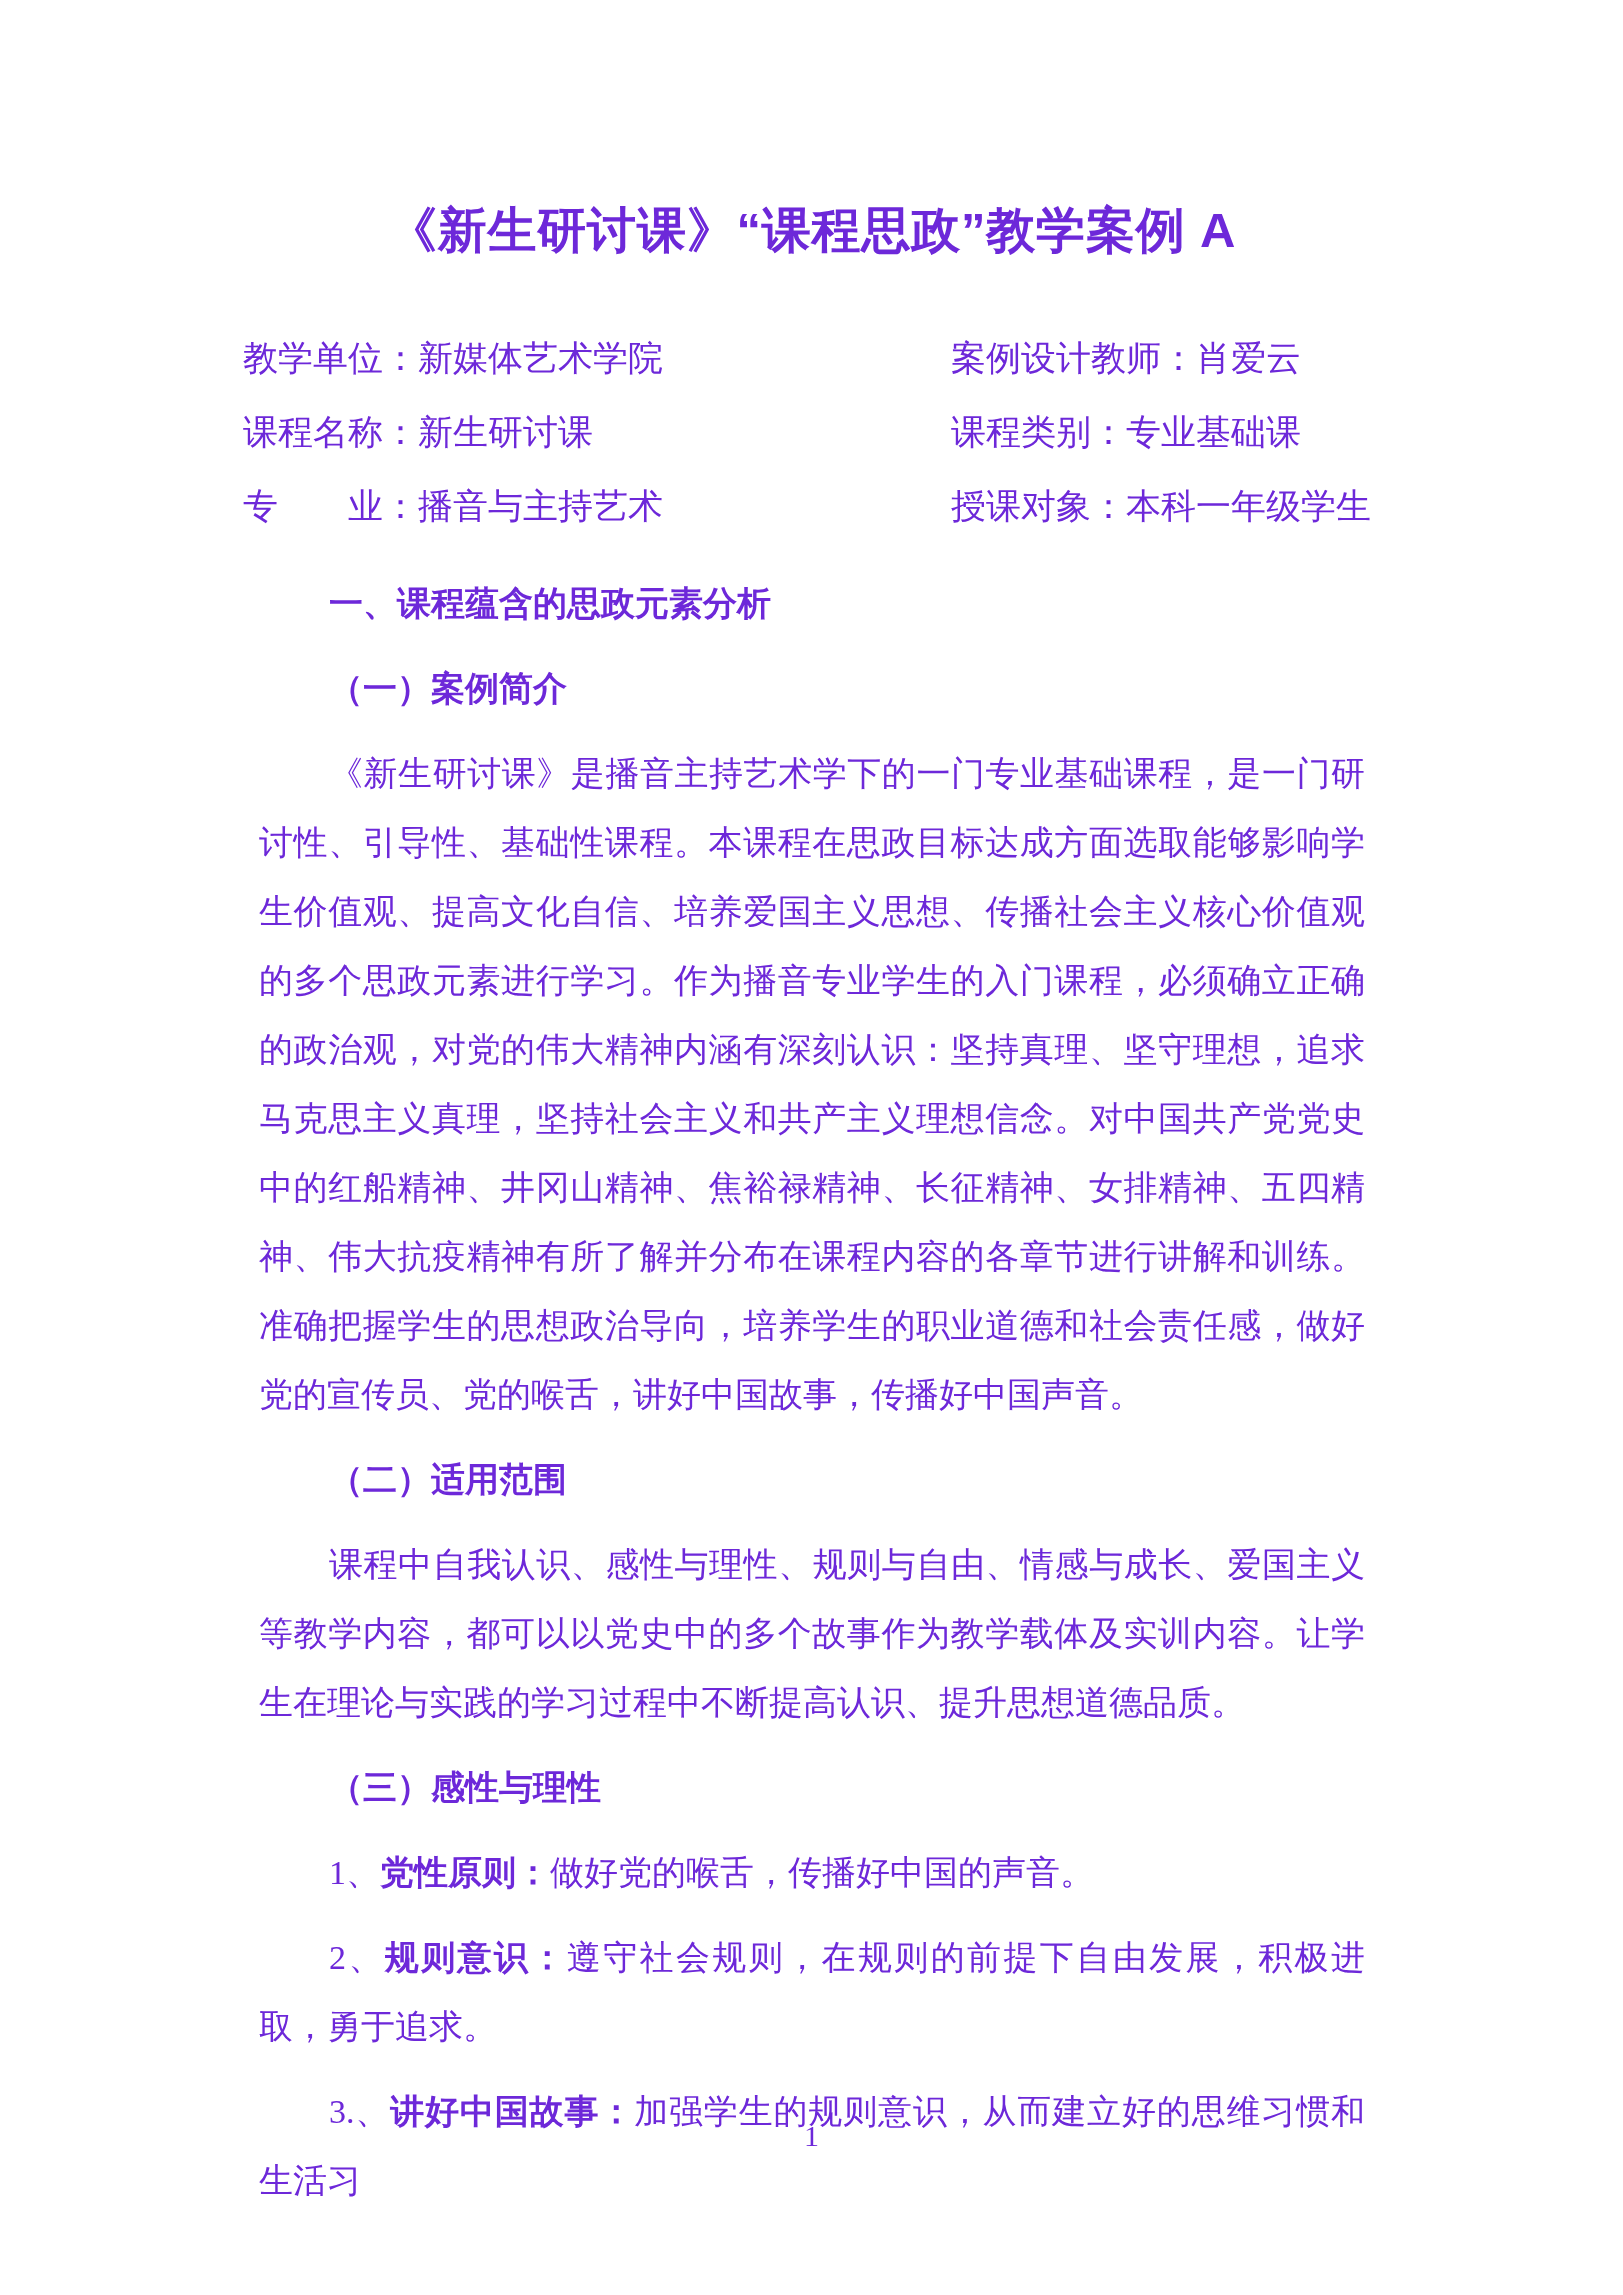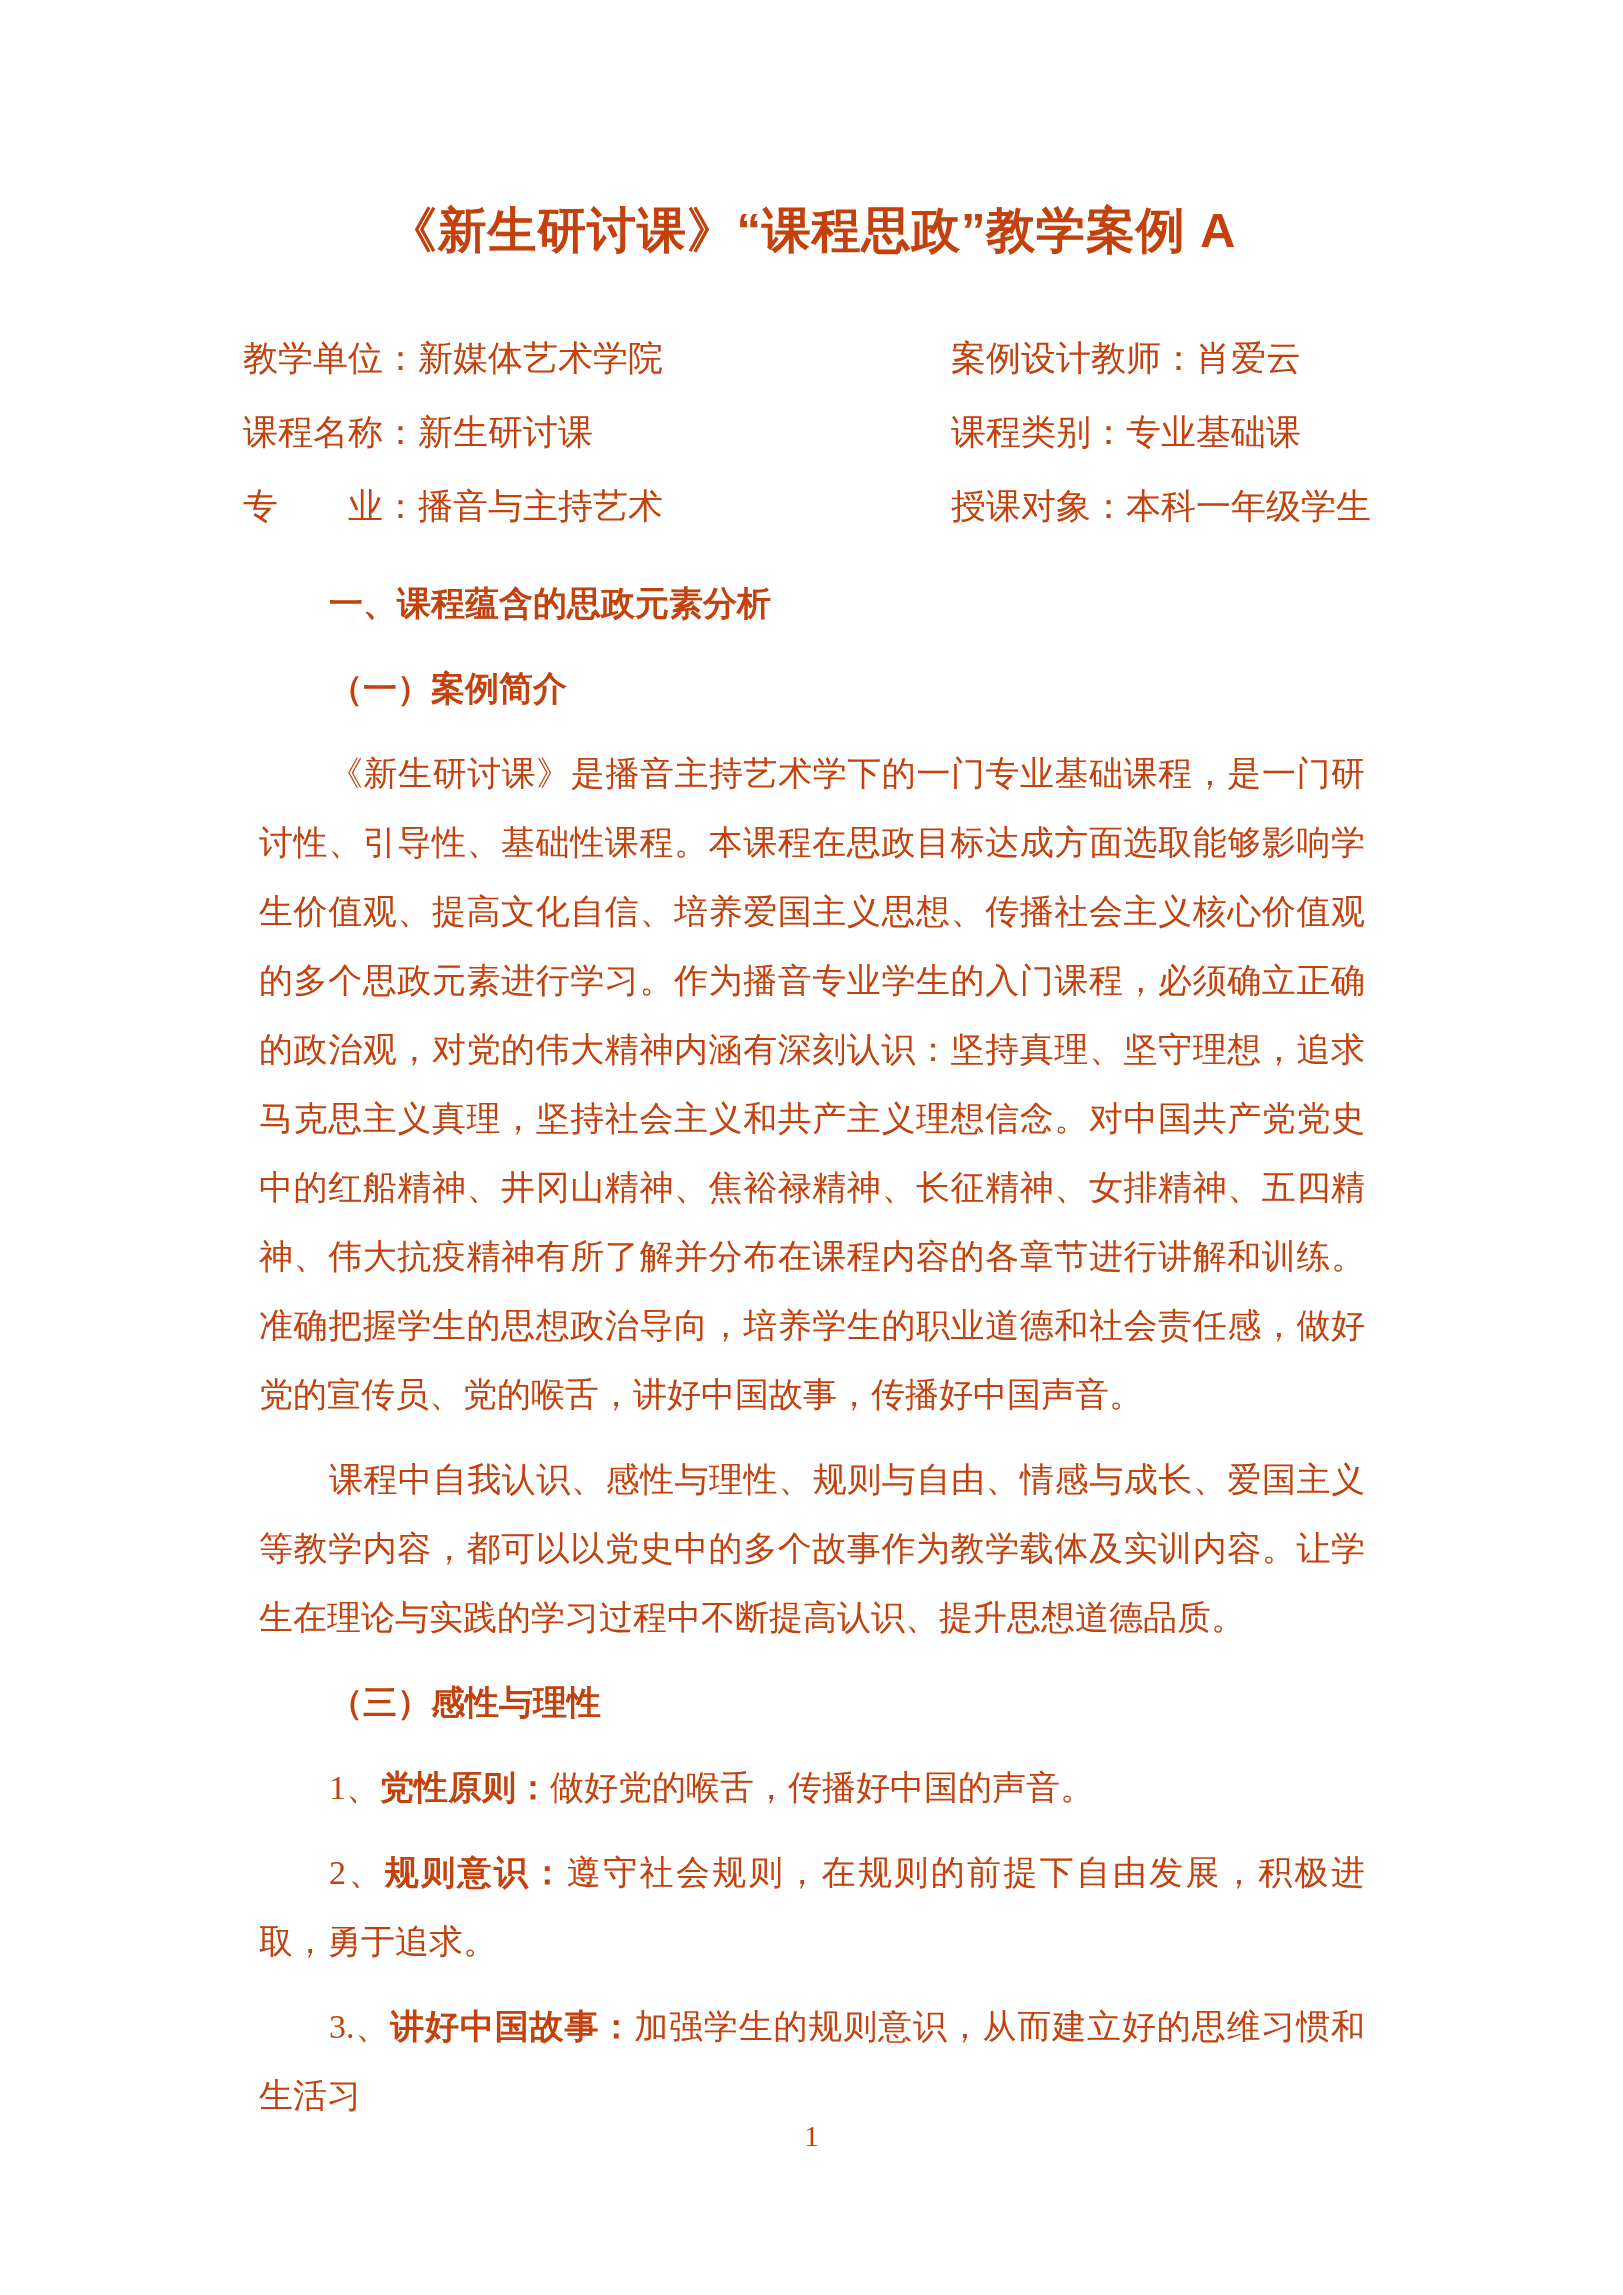"《新生研讨课》“课程思政”教学案例 A" .page { color: #c2410c -> #6d28d9 }
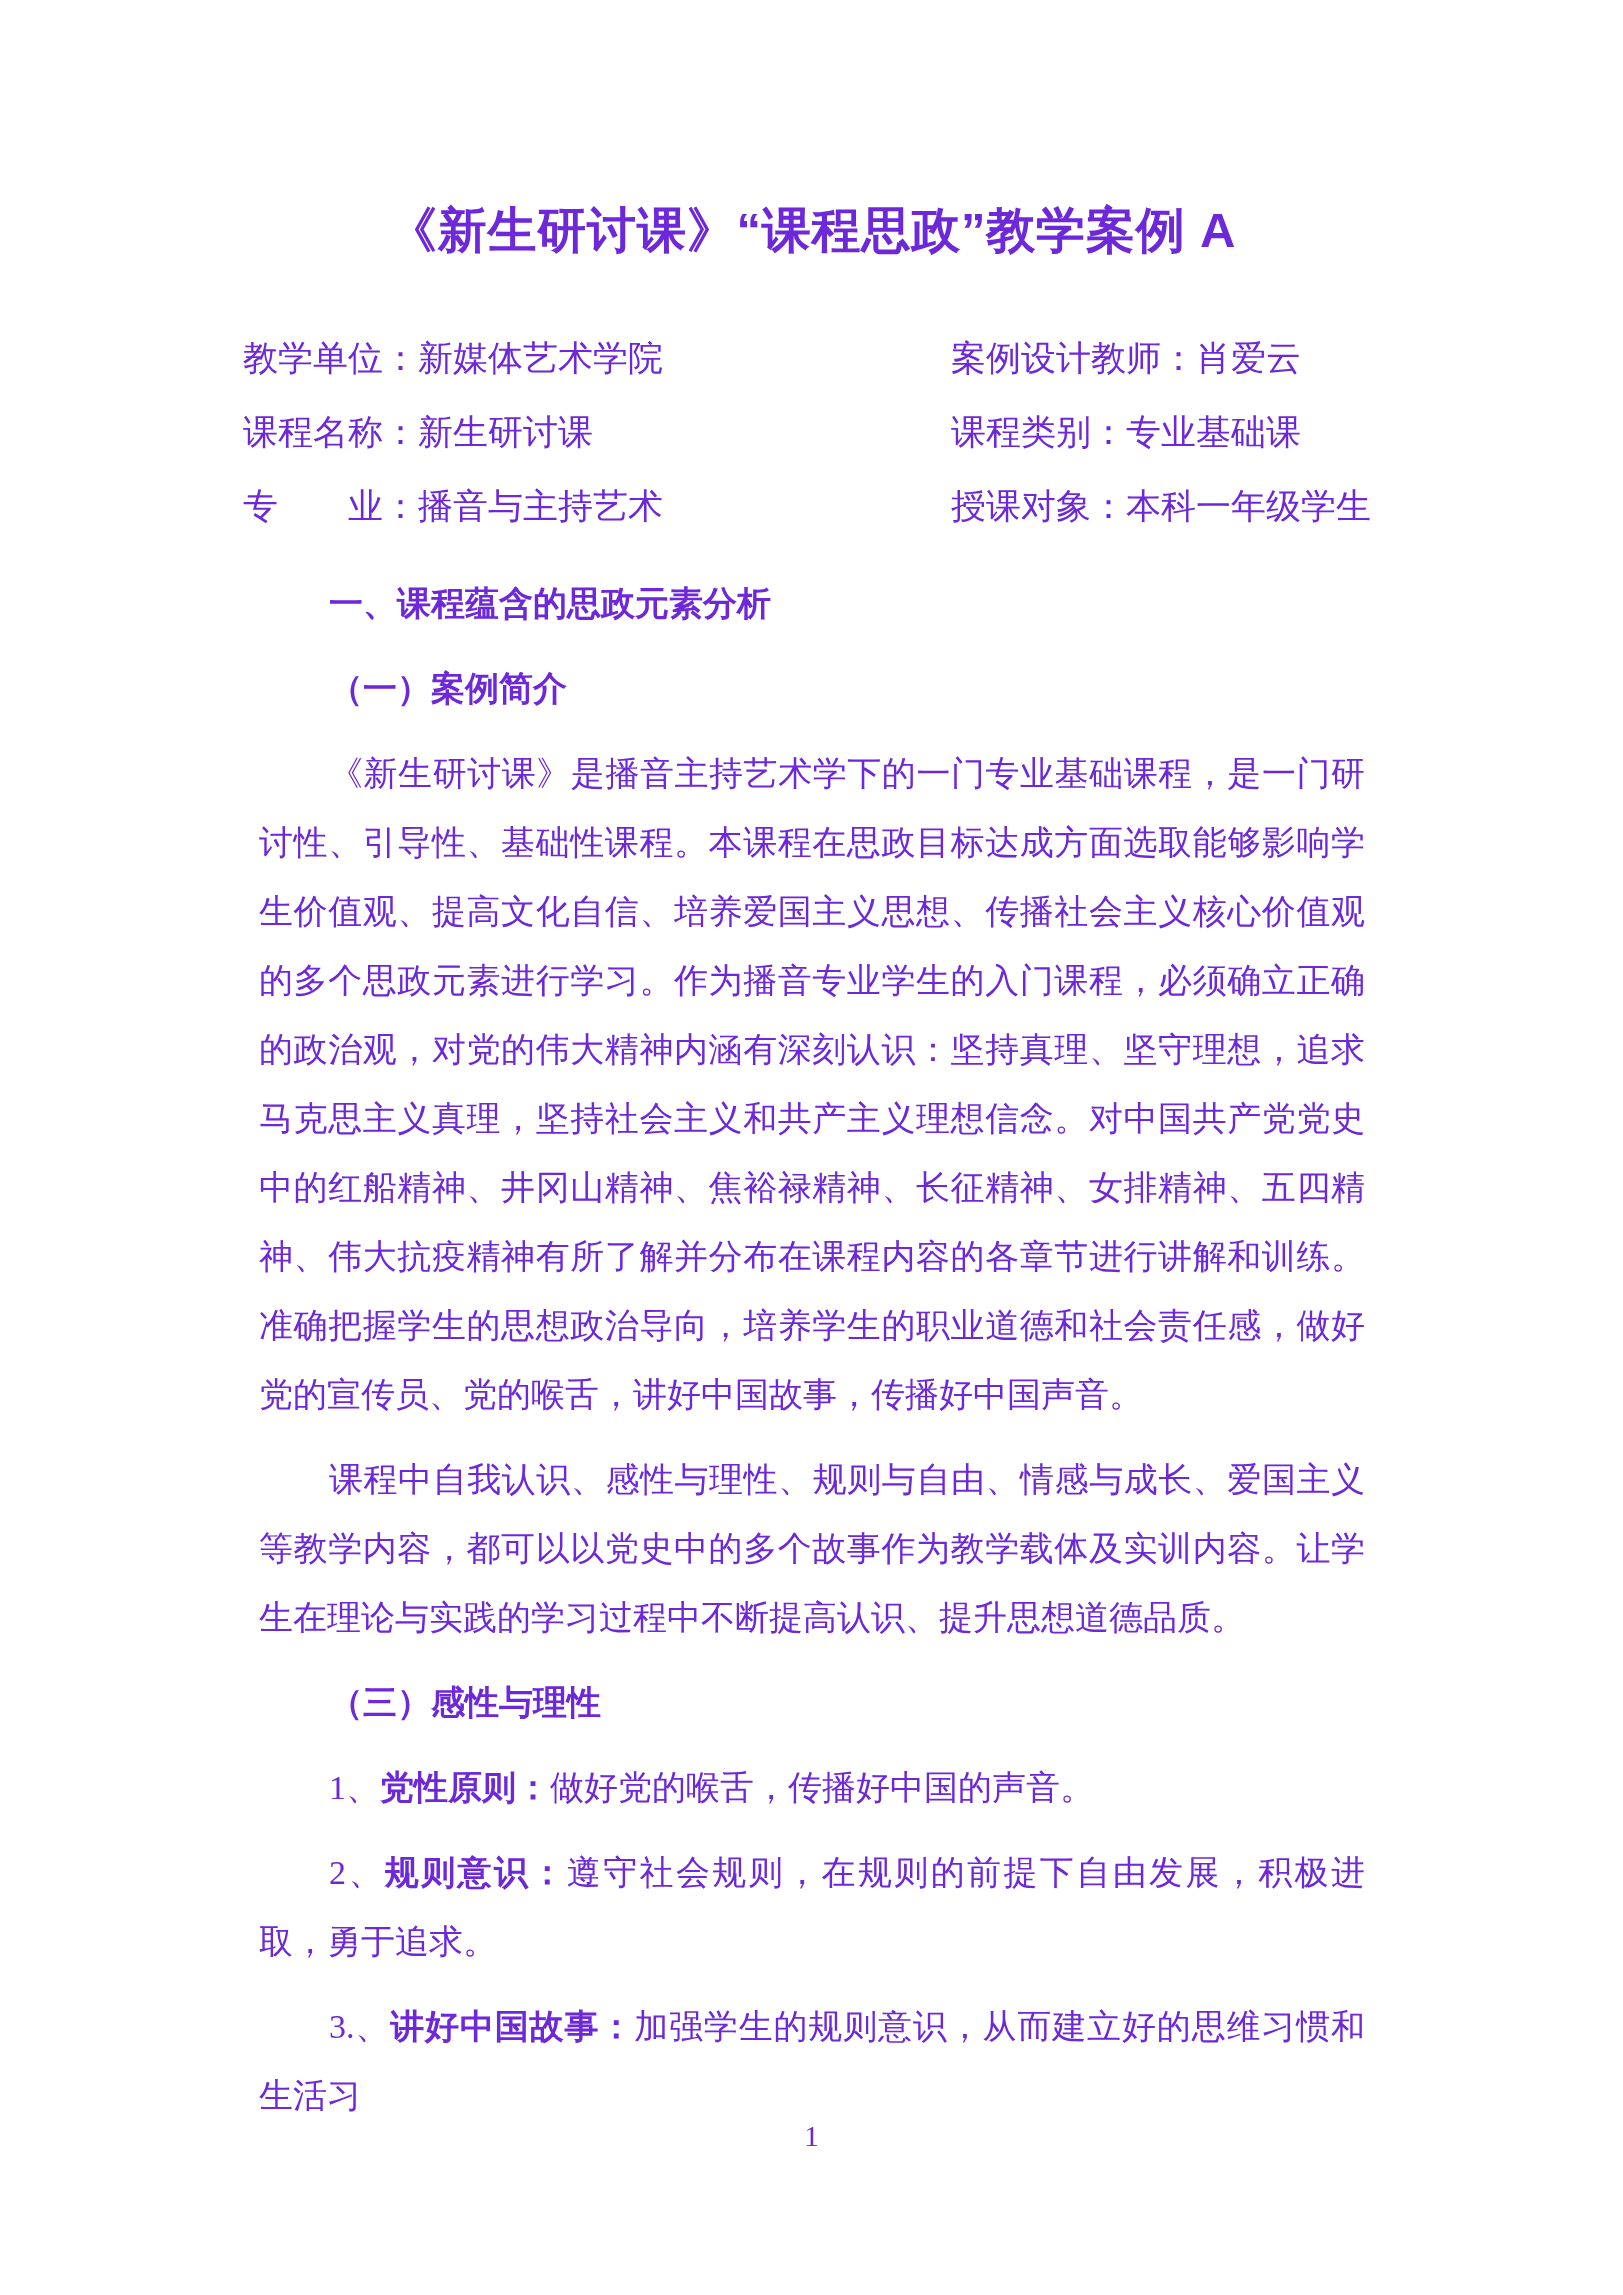"（二）适用范围" p.heading { html: none -> <p>（二）适用范围</p> }
